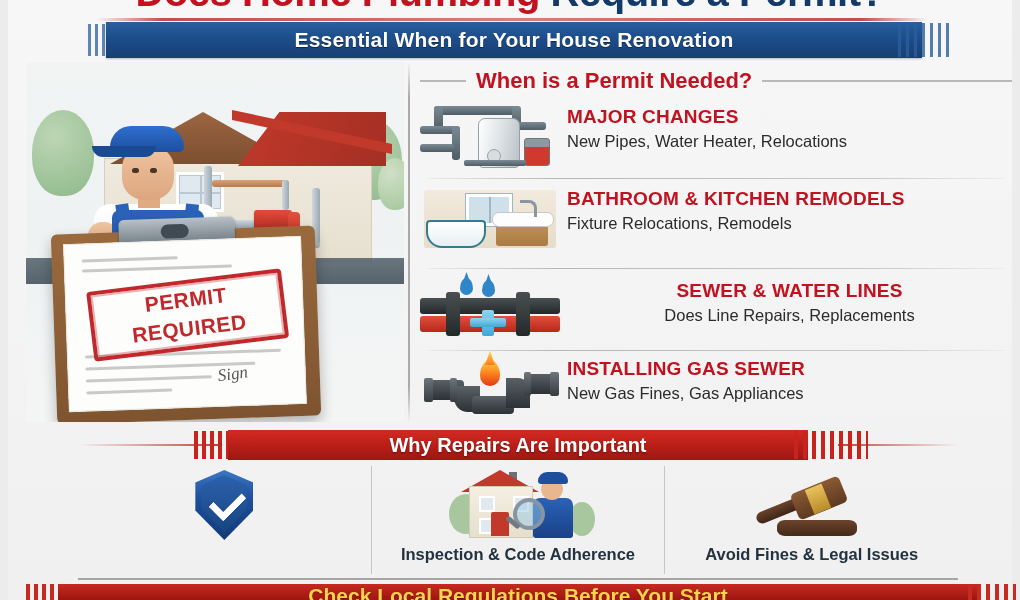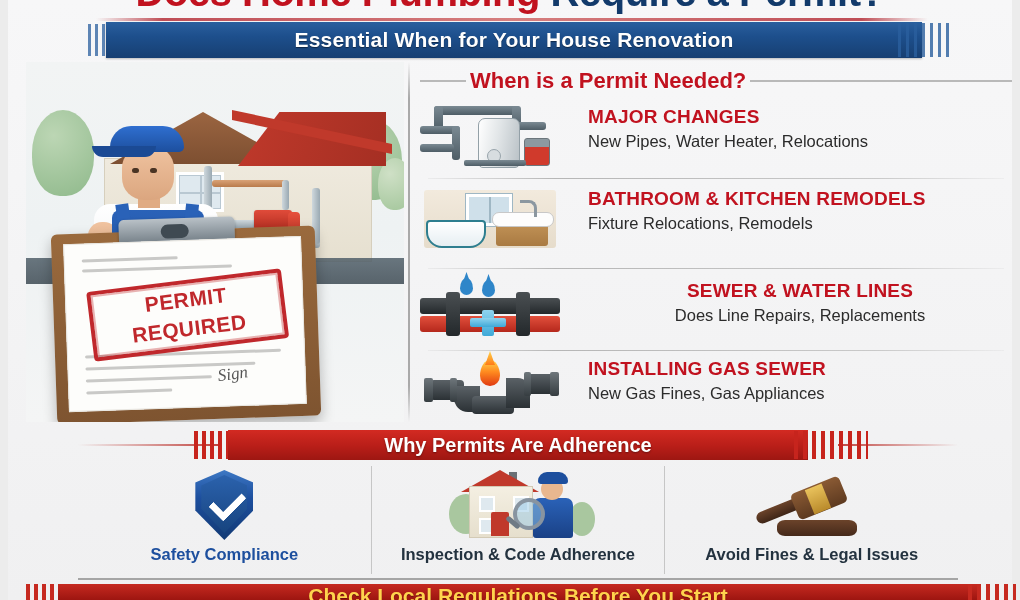"When is a Permit Needed?" .sec-head { gap: 4px -> 10px }
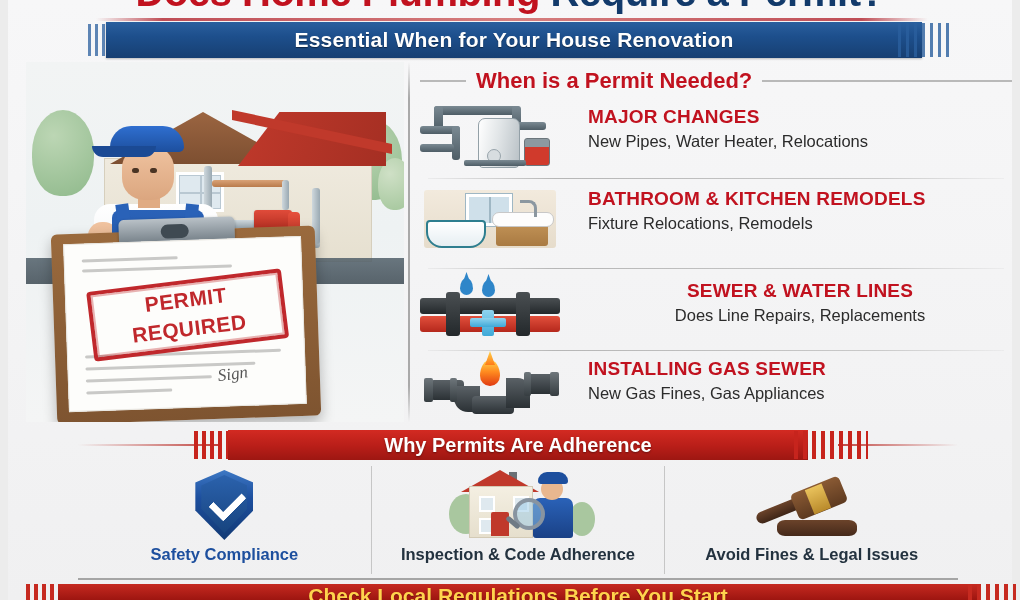"MAJOR CHANGES" .item { gap: 28px -> 7px }
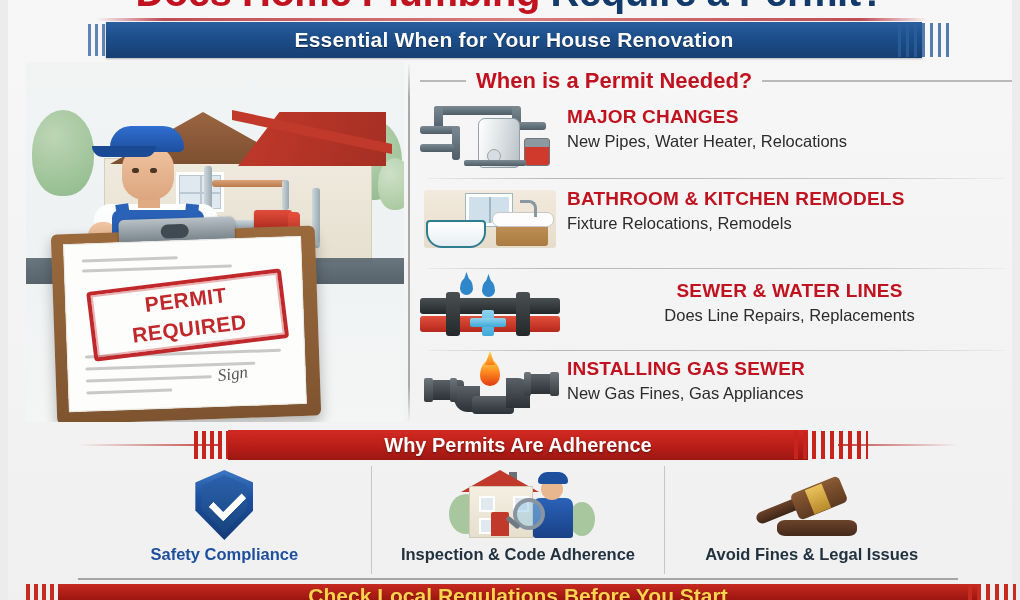"Why Permits Are Adherence" div.rb-txt { text: Permits Are Adherence -> Repairs Are Important }
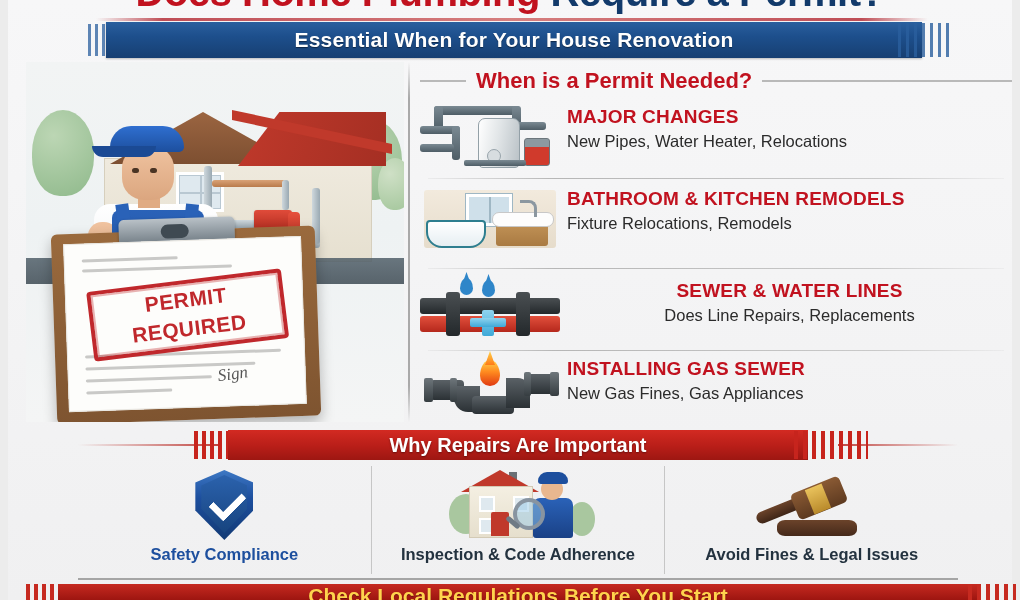"Safety Compliance" div.card-label { html: <div>Safety Compliance</div> -> none }
